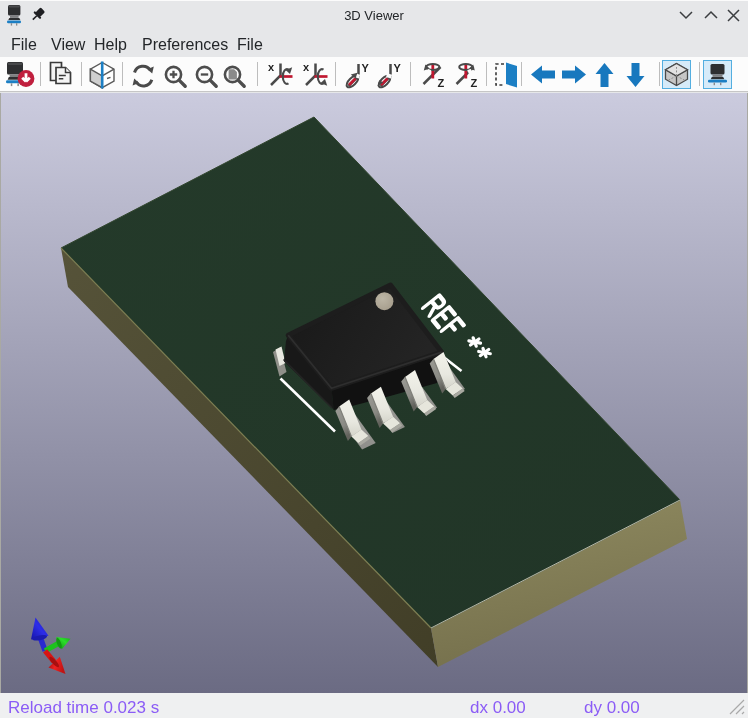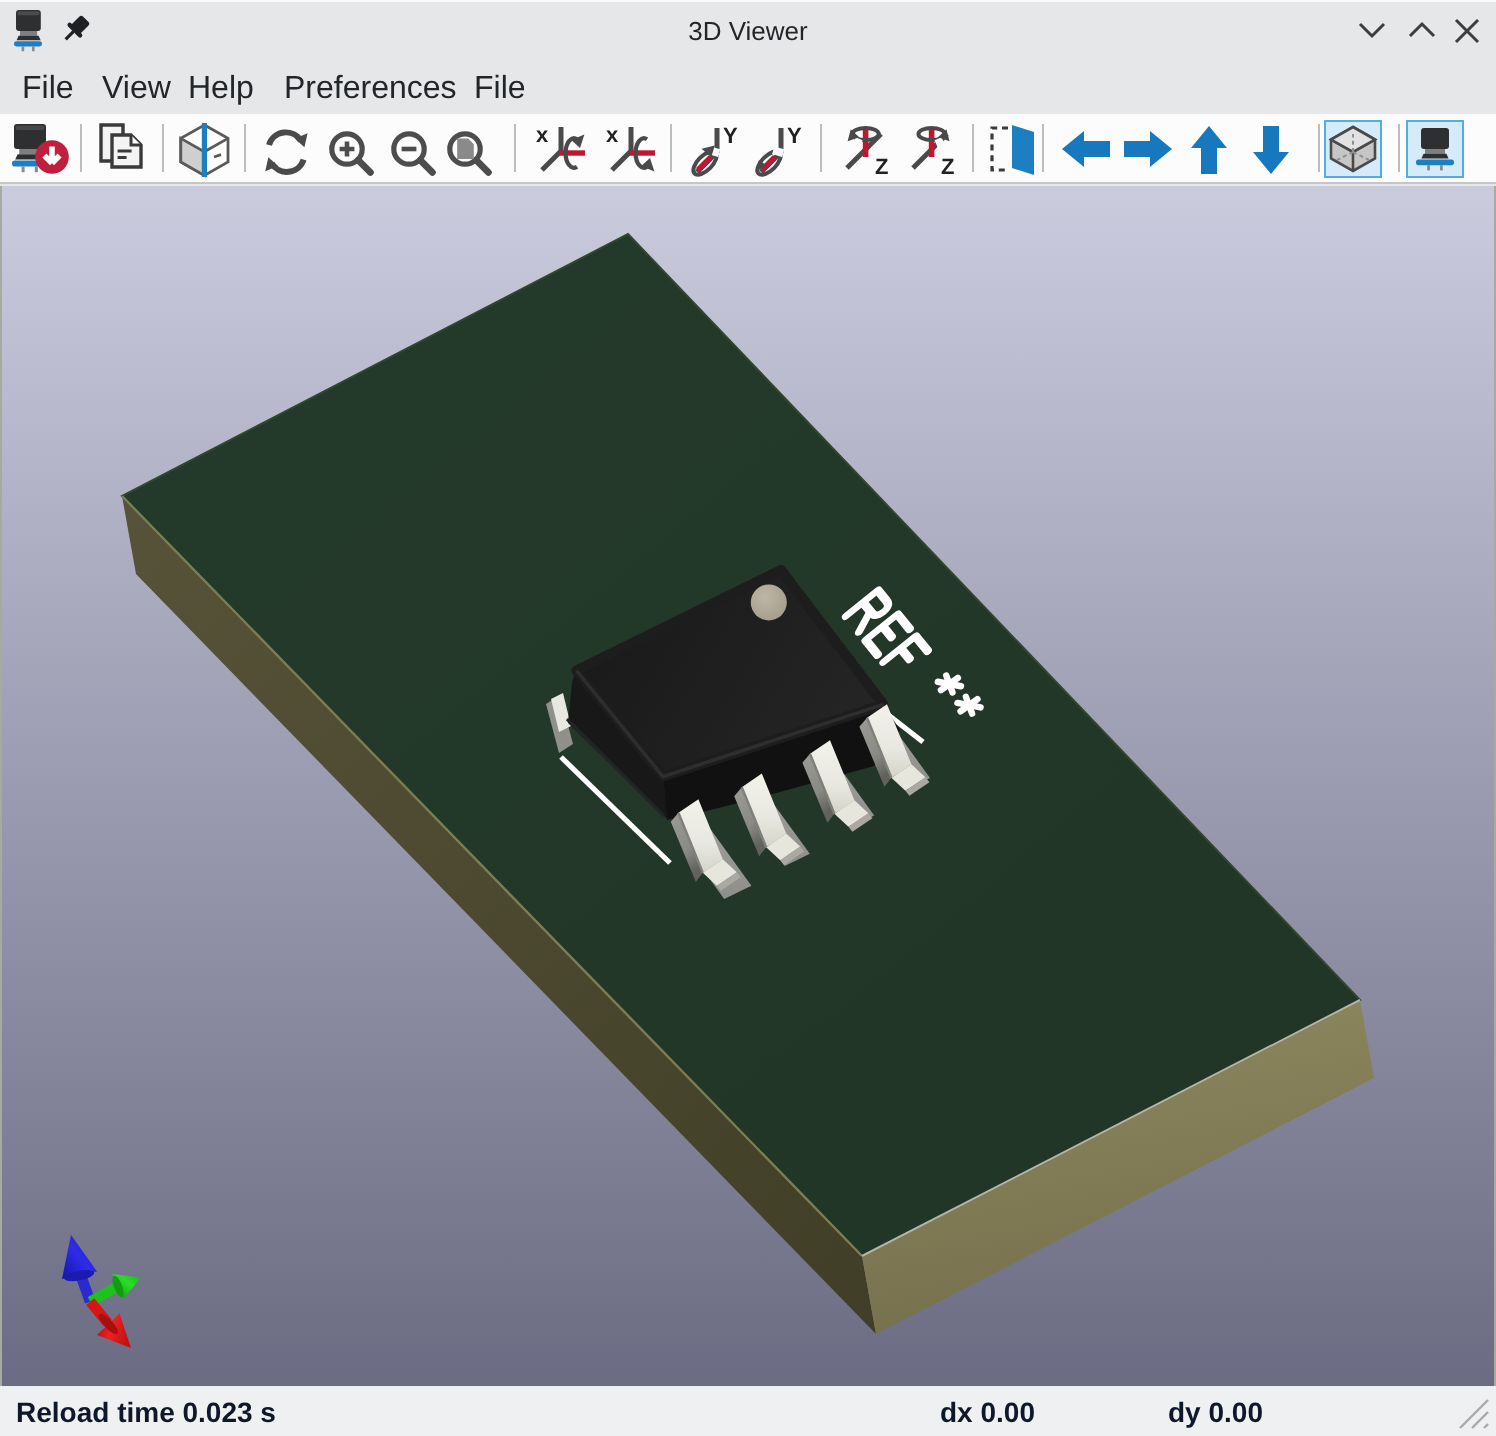"Reload time 0.023 s" .st { color: #0f172a -> #8b5cf6; font-size: 14px -> 17px; font-weight: bold -> none }
